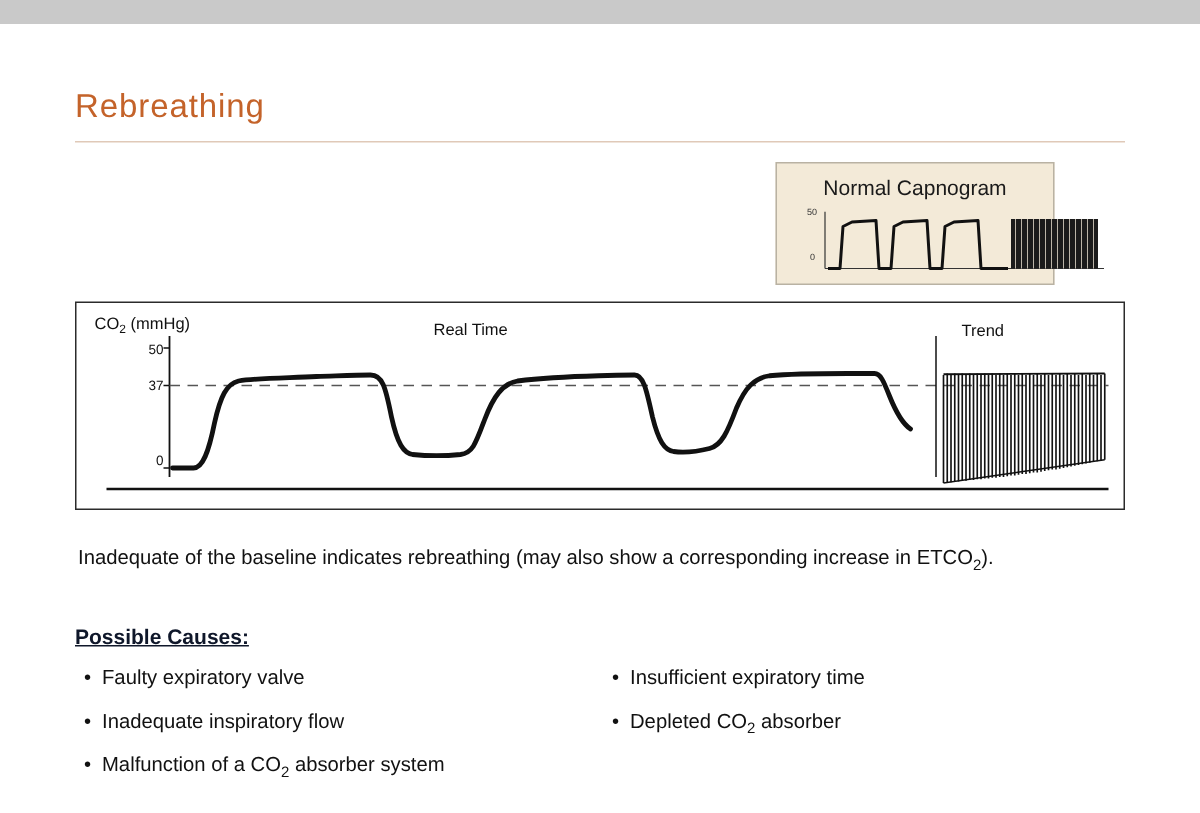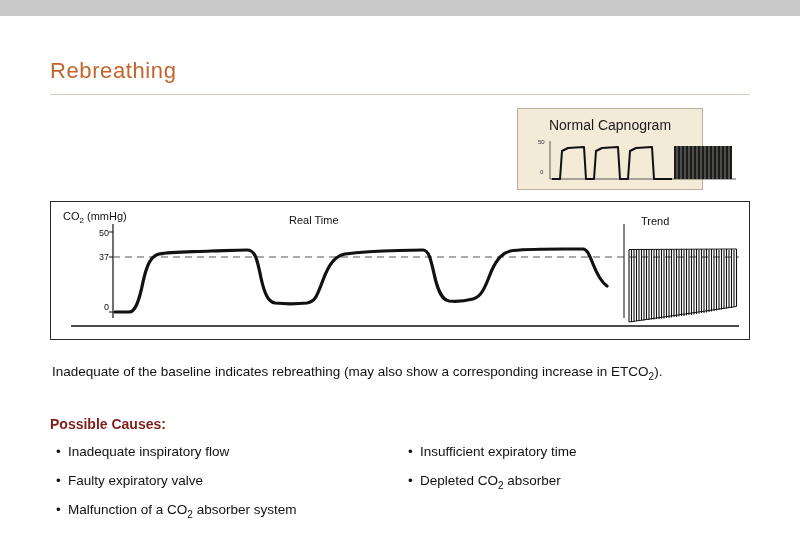"Possible Causes:" #causes-heading { color: #7f1d1d -> #0f172a; text-decoration: none -> underline }
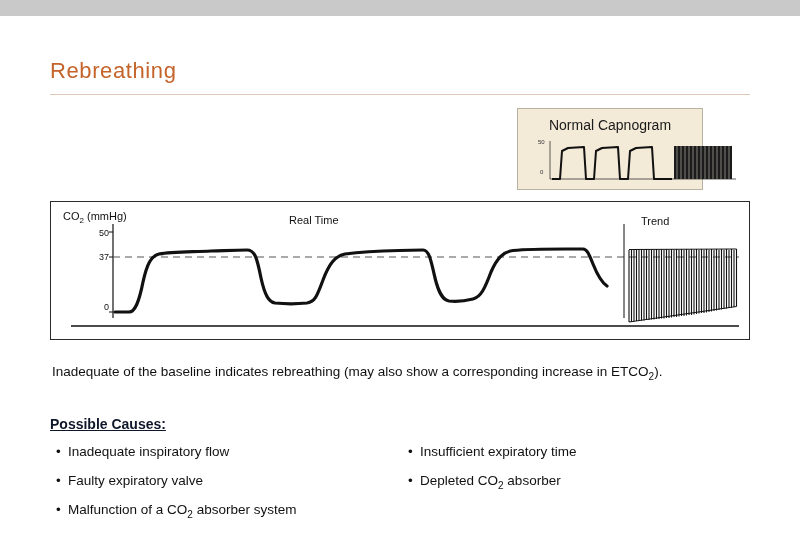"• Inadequate inspiratory flow" div.cause-item { order: before "• Faulty expiratory valve" -> after "• Faulty expiratory valve" }
